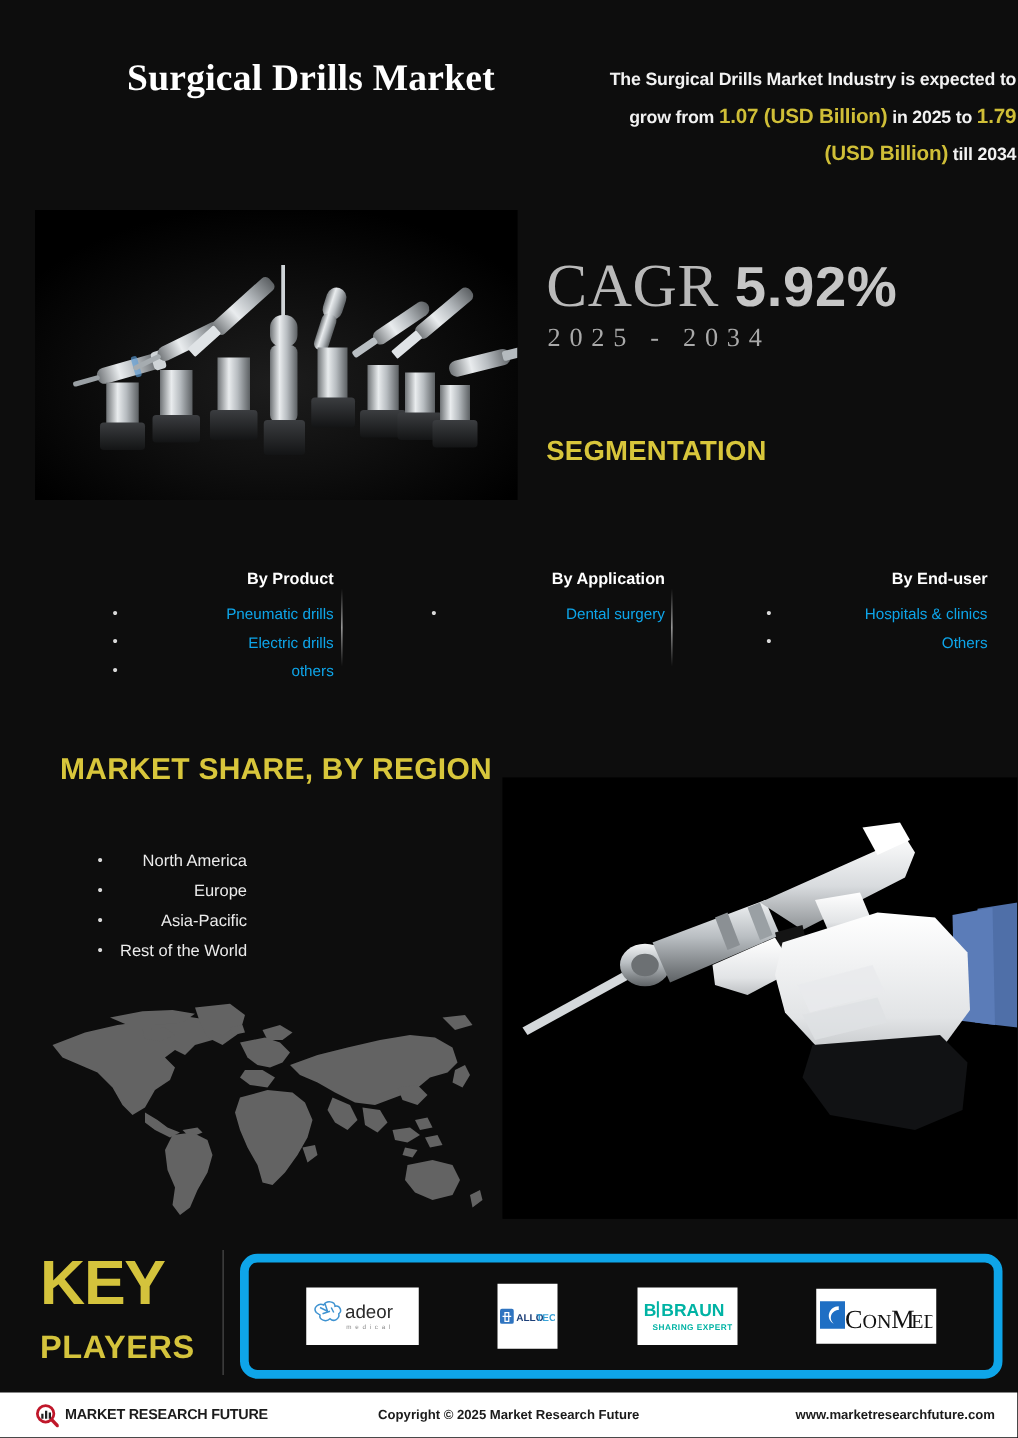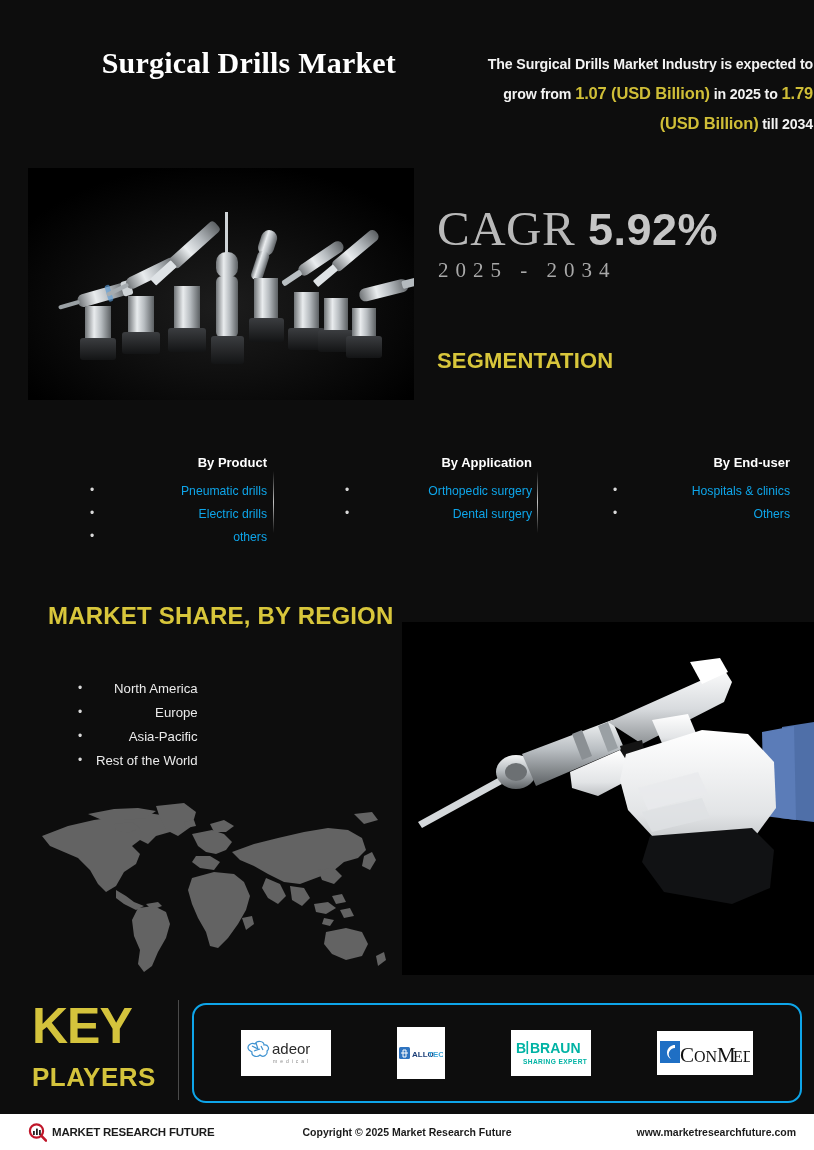"Orthopedic surgery" li { html: <li>Orthopedic surgery</li> -> none }
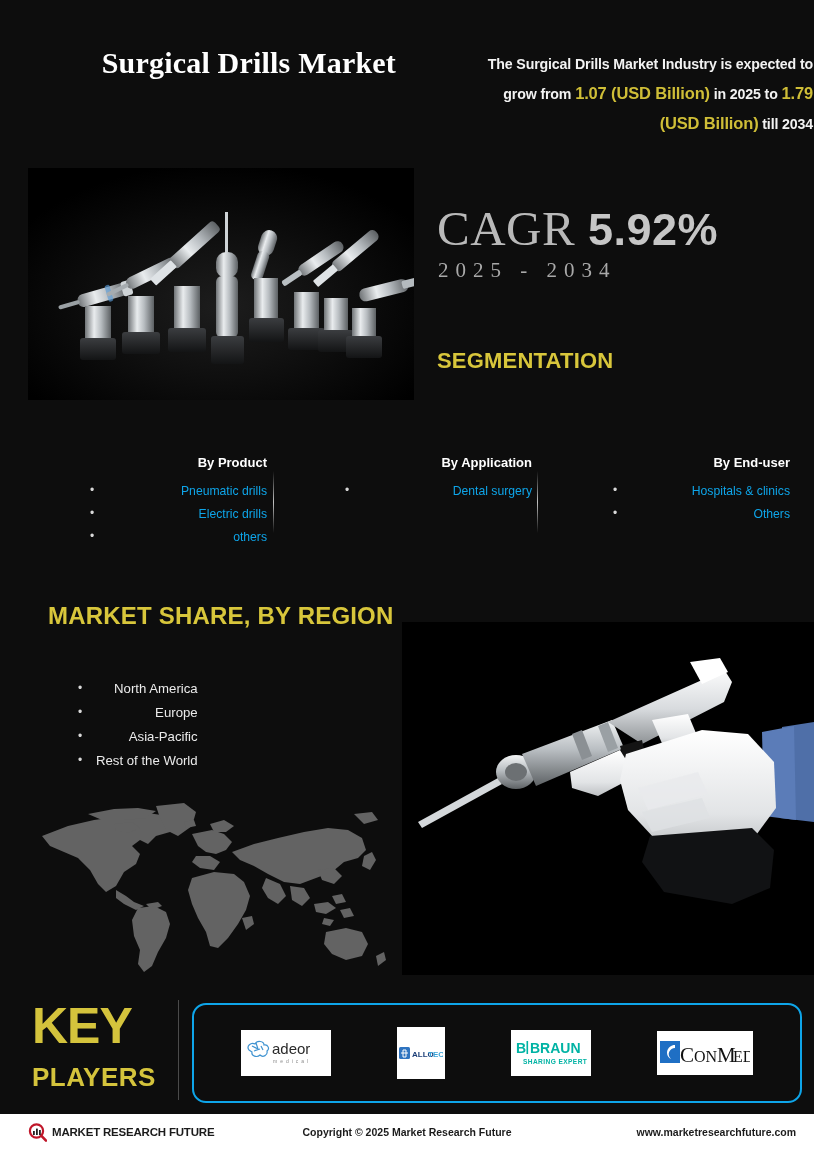"adeor" .kp-box { border: 2px solid #0ea5e9 -> 7px solid #0ea5e9 }
